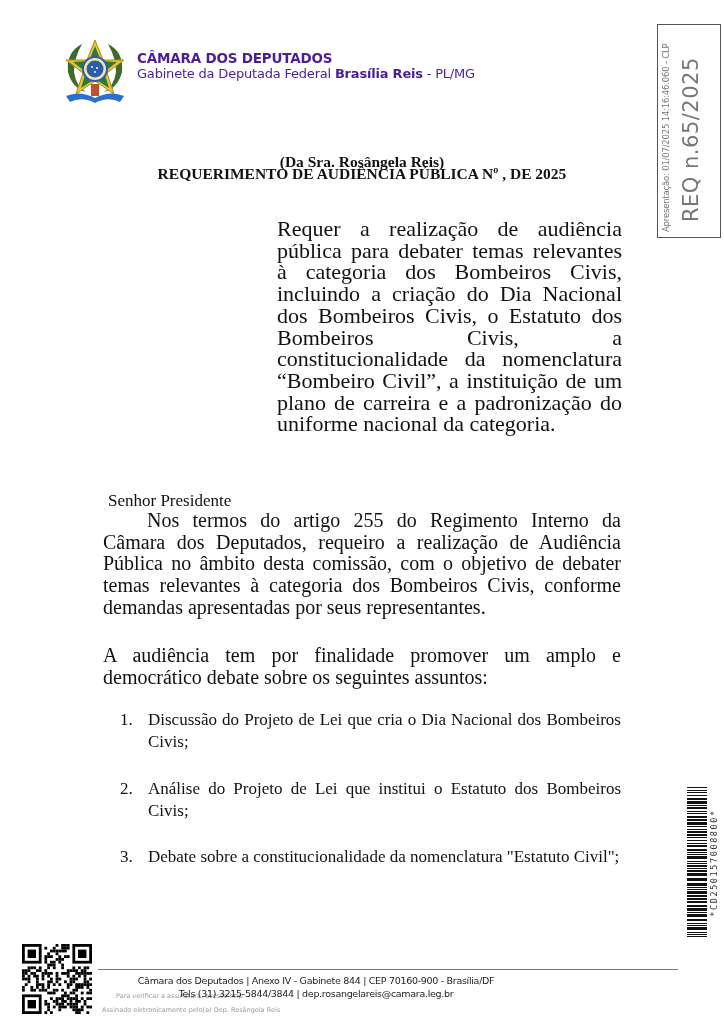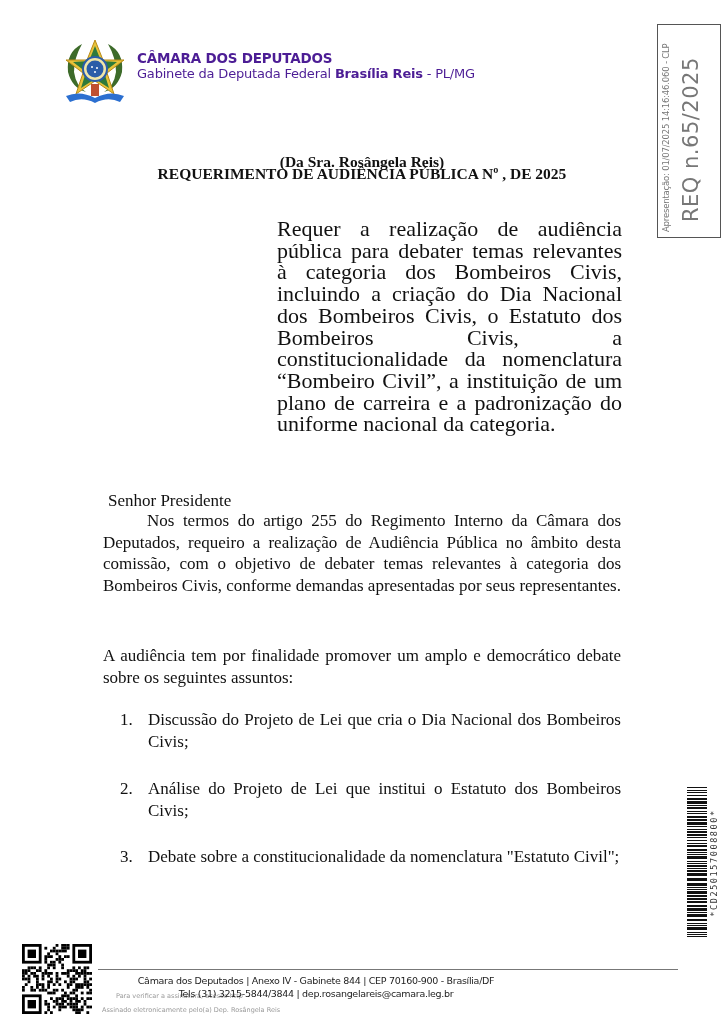"Nos termos do artigo 255" .para { font-size: 17px -> 20px }
